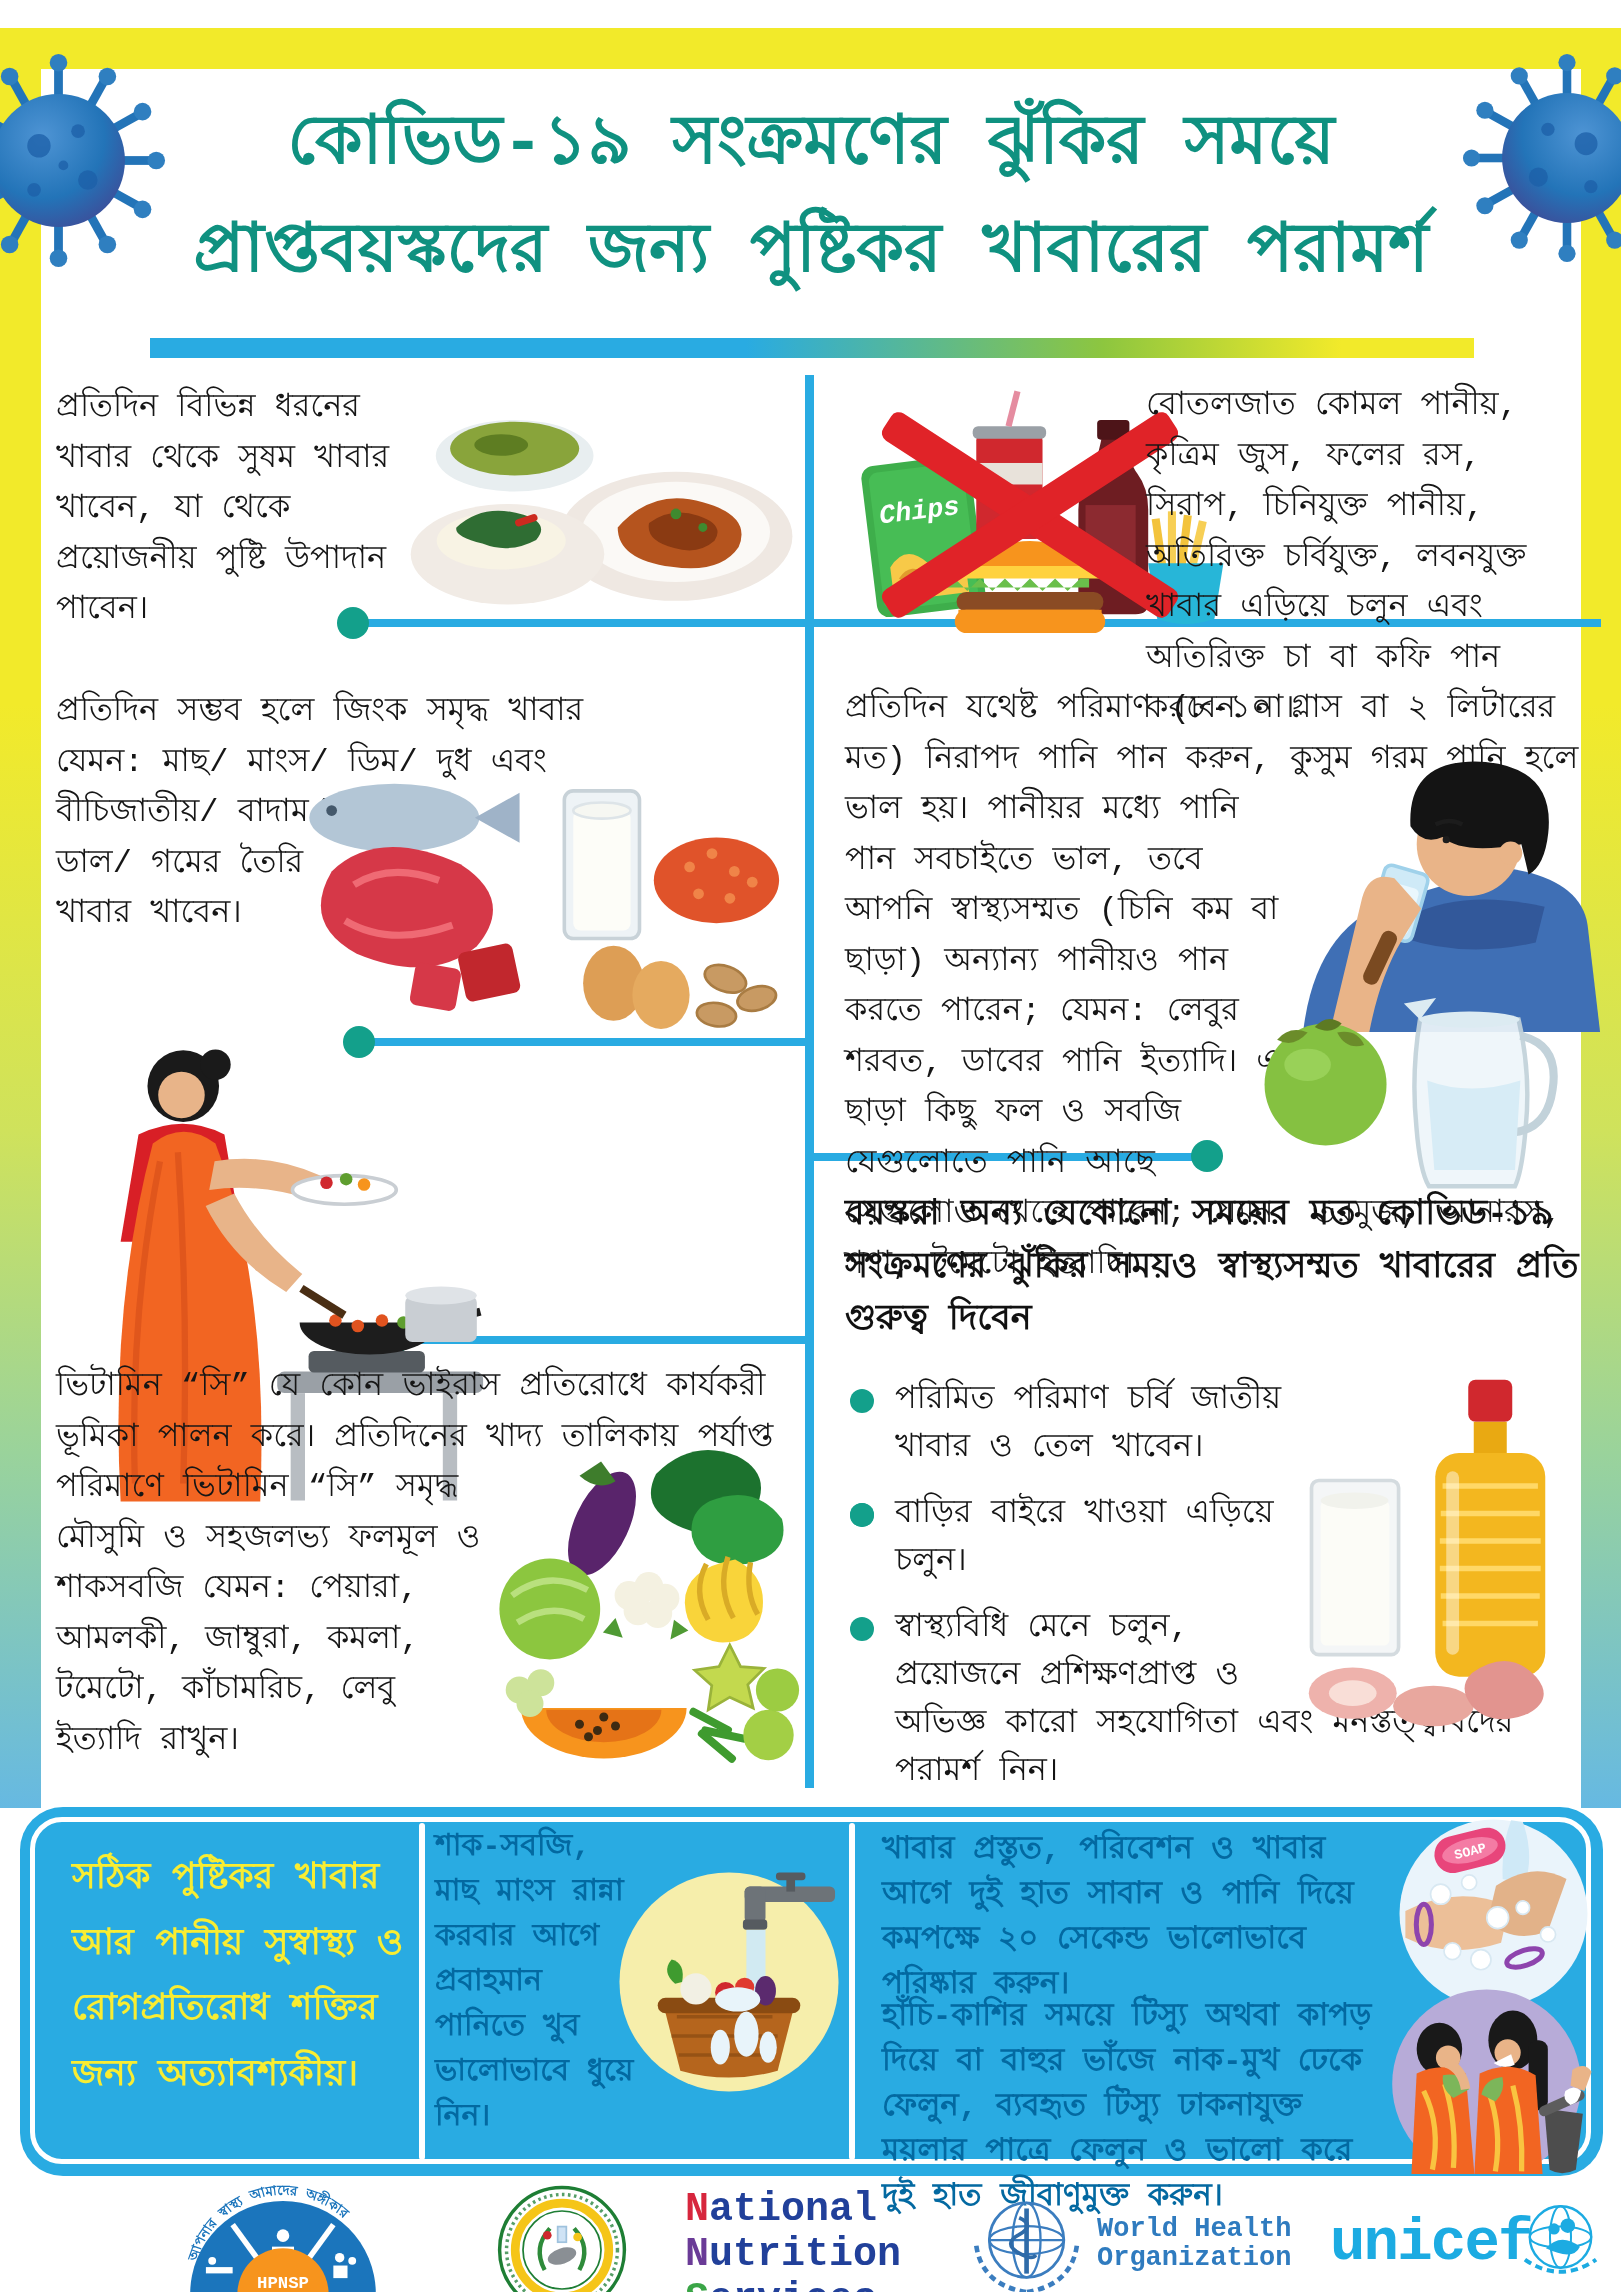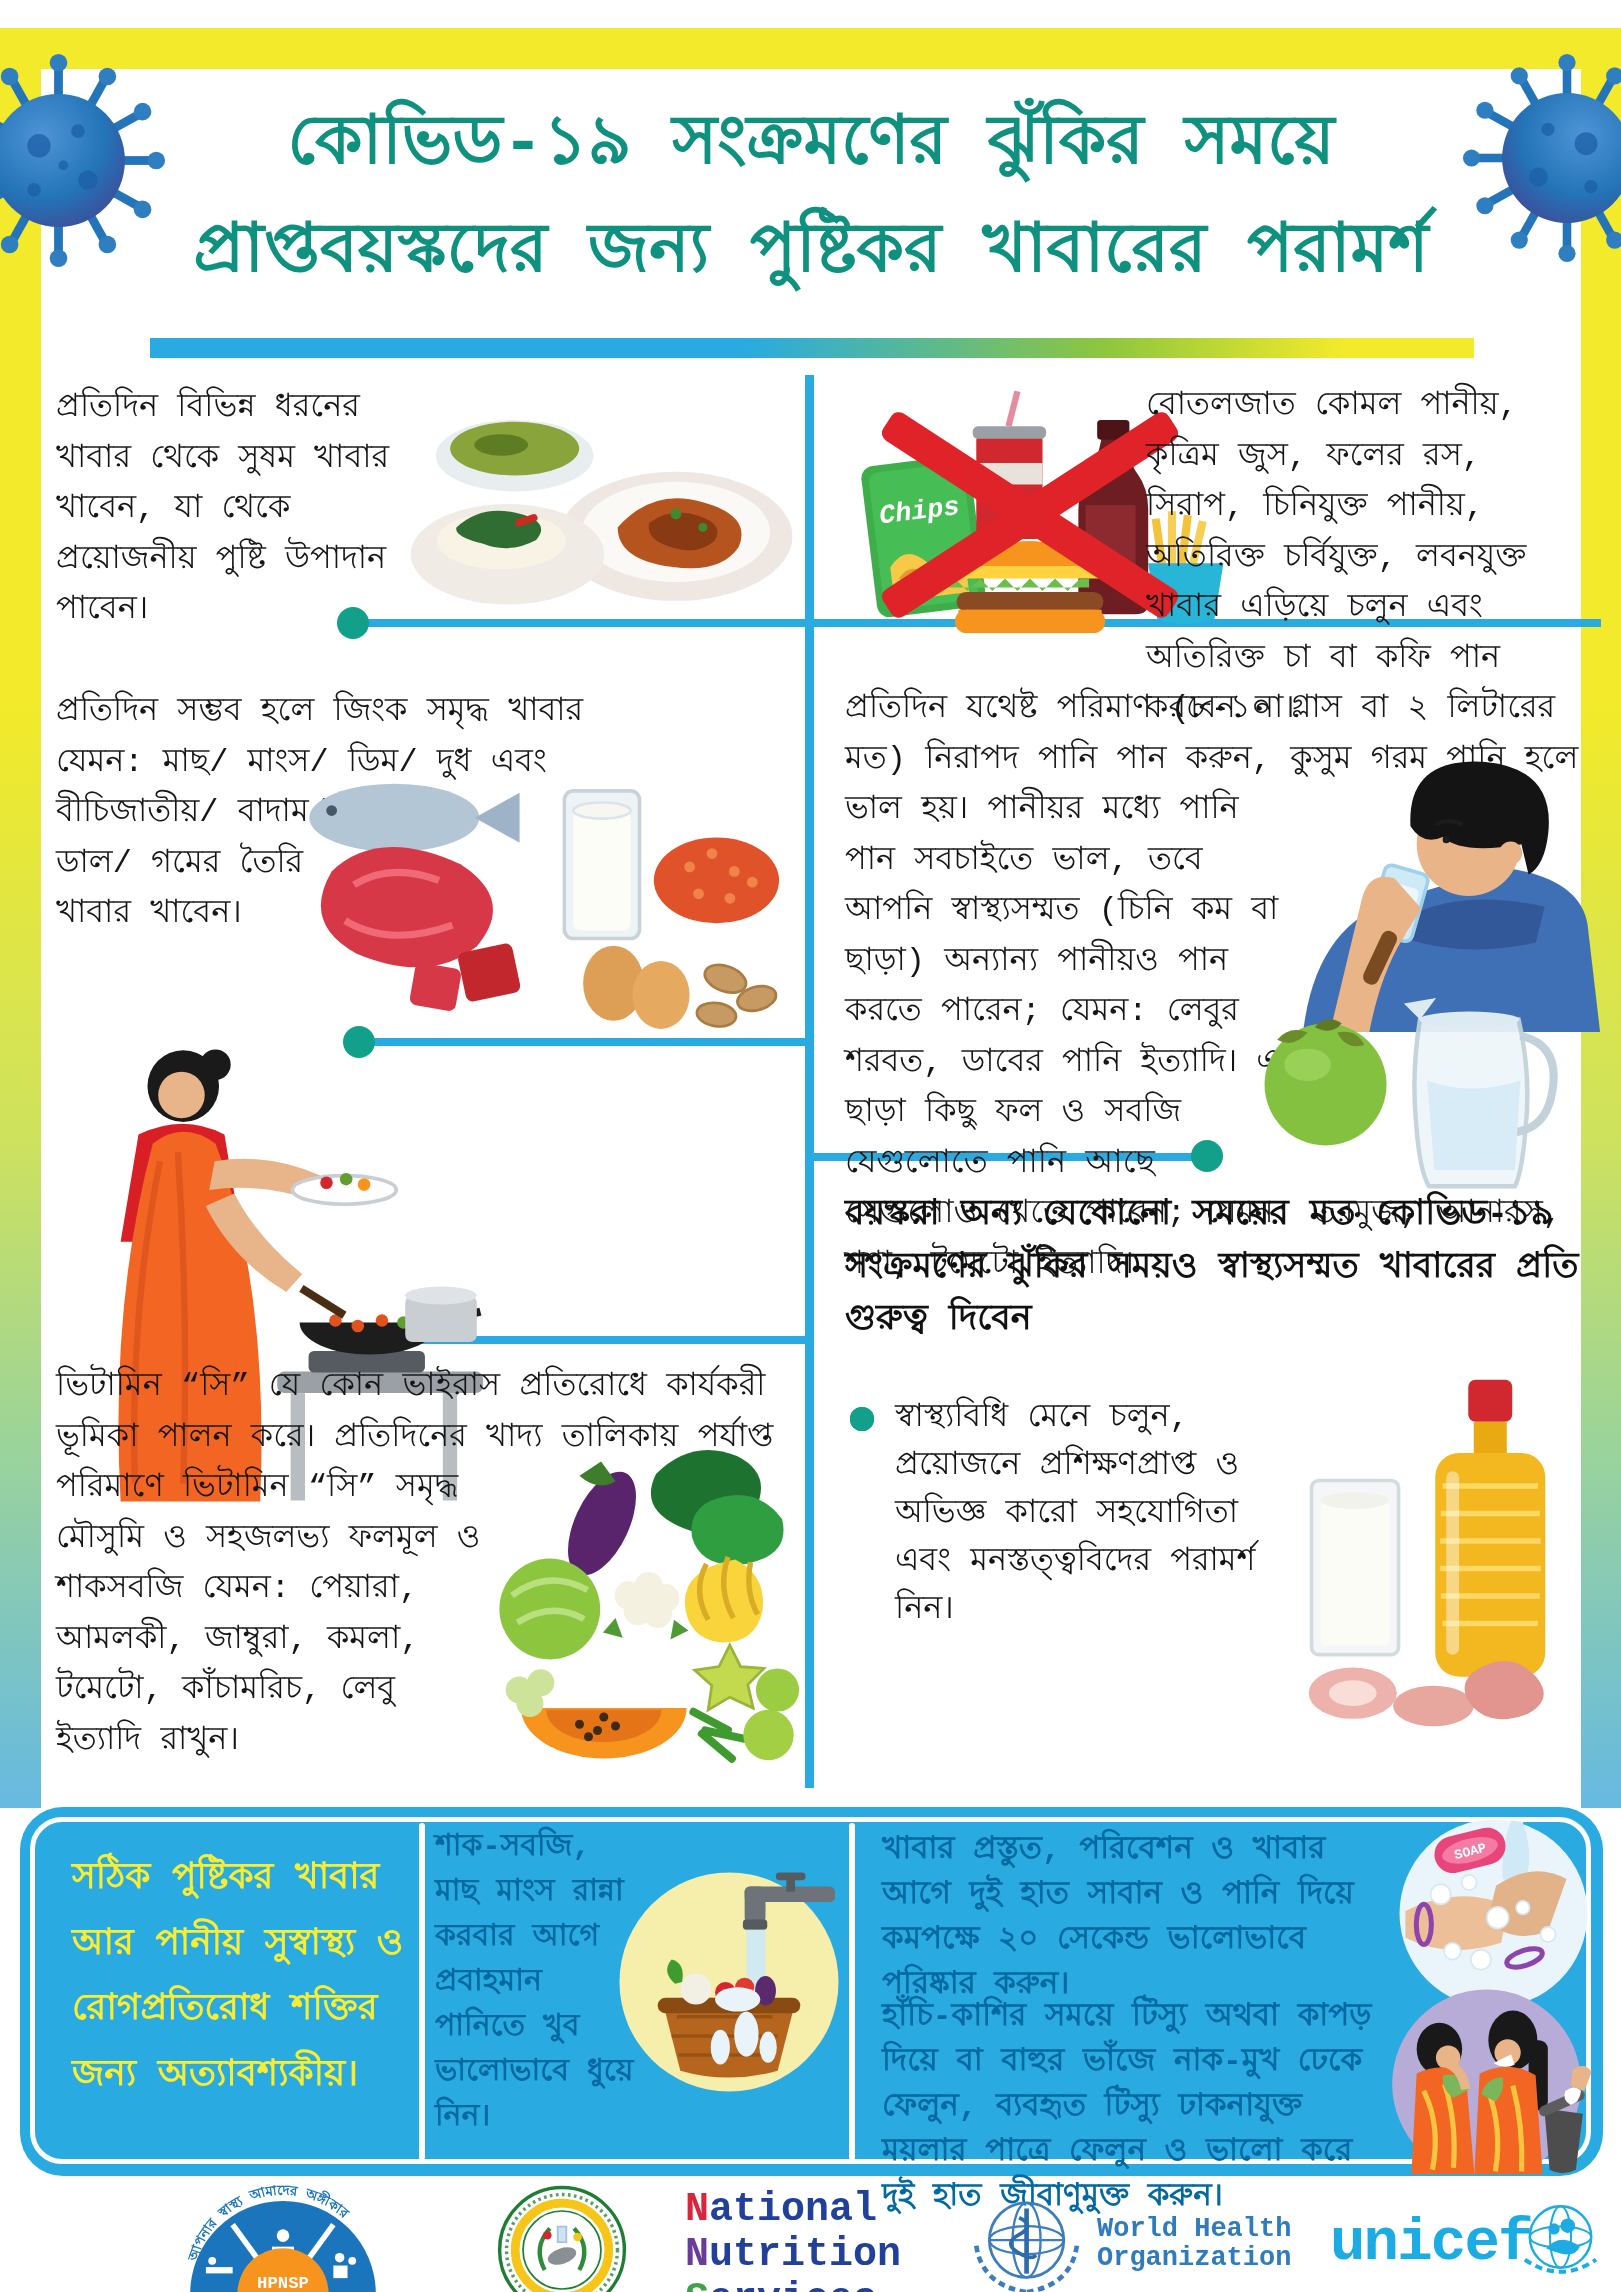"পরিমিত পরিমাণ চর্বি জাতীয় খাবার" span { html: none -> <span>পরিমিত পরিমাণ চর্বি জাতীয় খাবার ও তেল খাবেন।</span> }
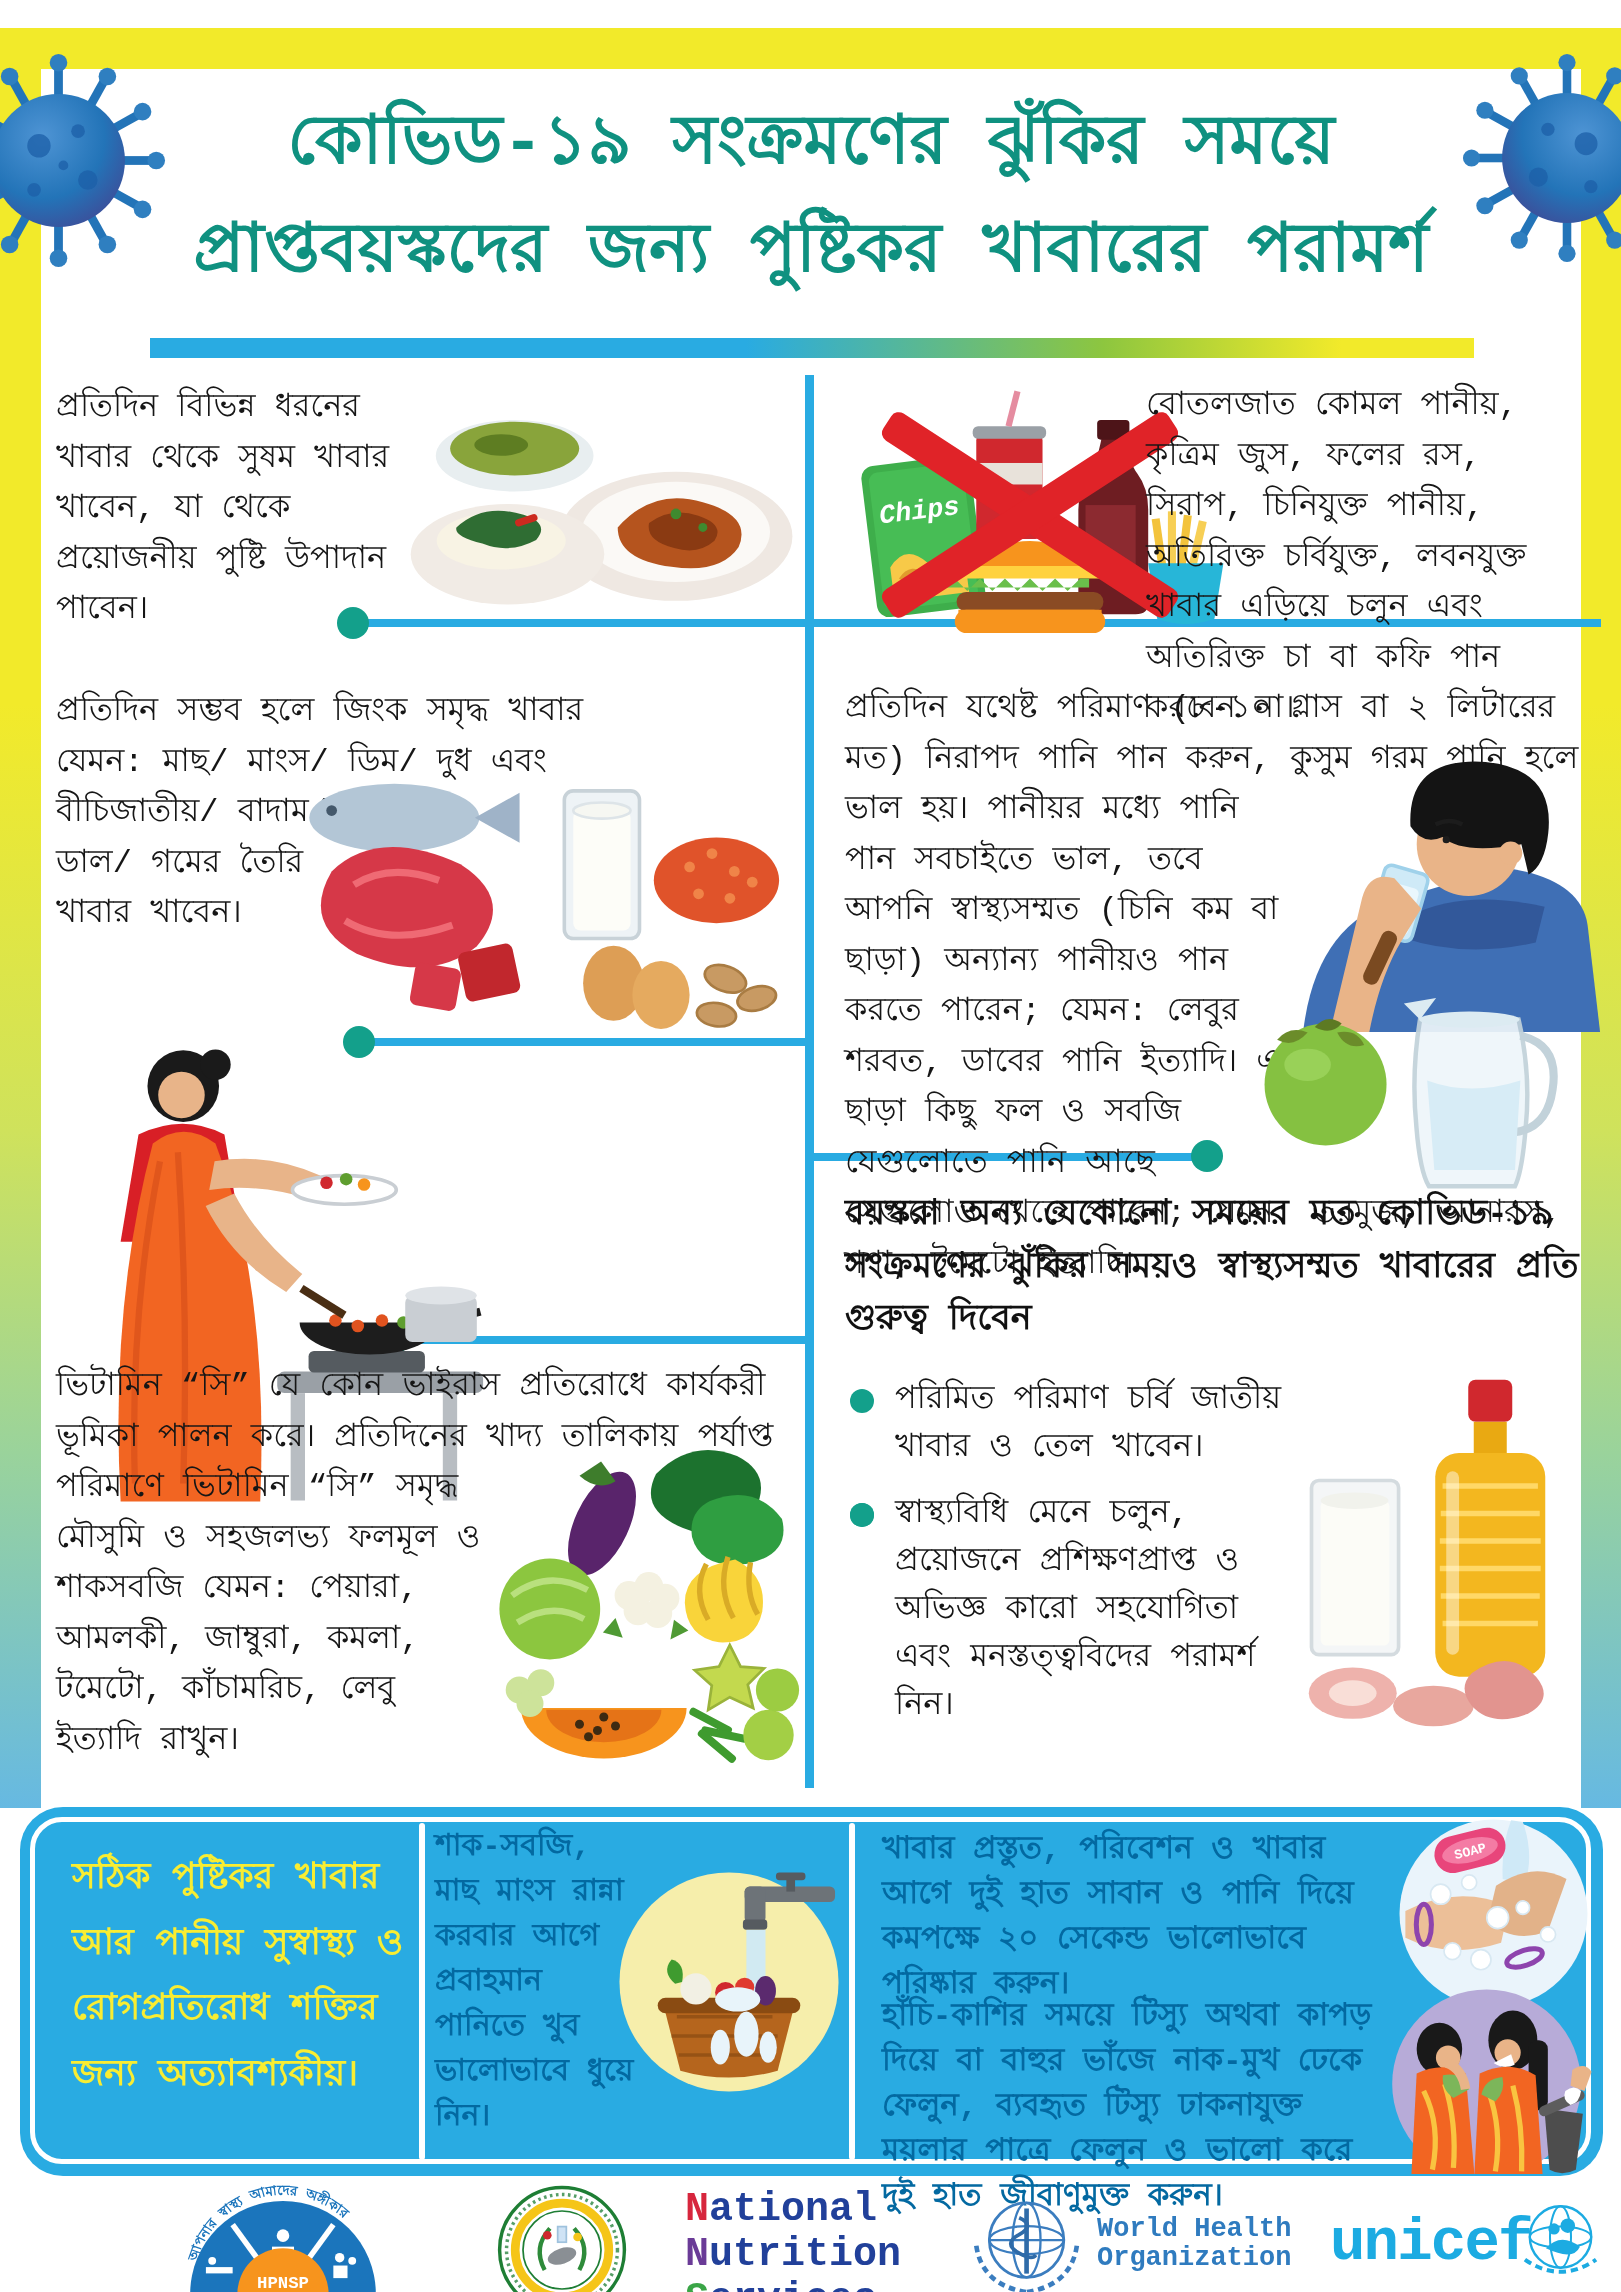"বাড়ির বাইরে খাওয়া এড়িয়ে চলুন।" li { html: none -> <li><span></span><span>বাড়ির বাইরে খাওয়া এড়িয়ে চলুন।</span></li> }
